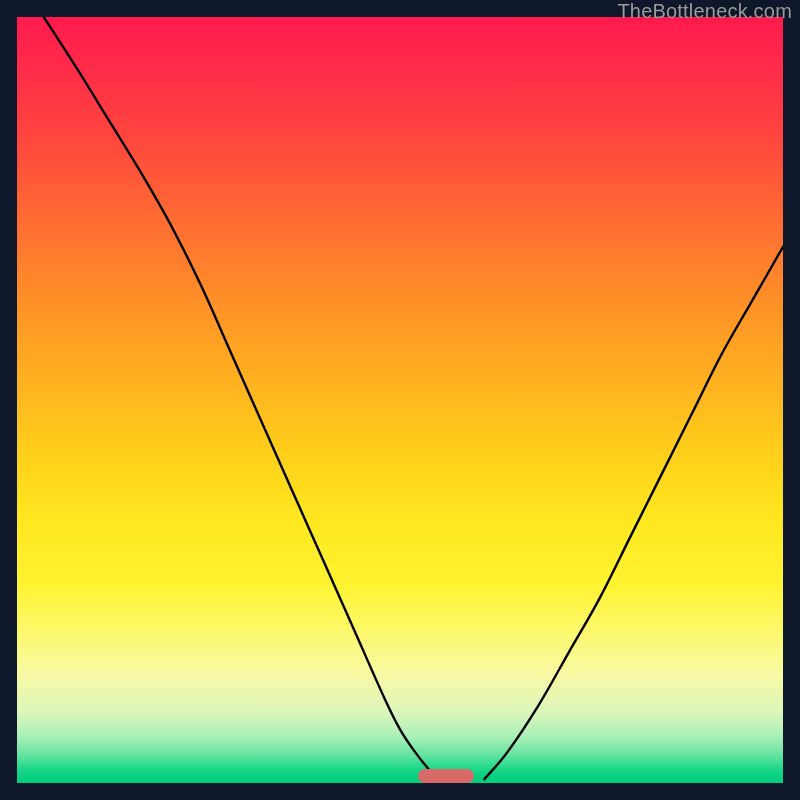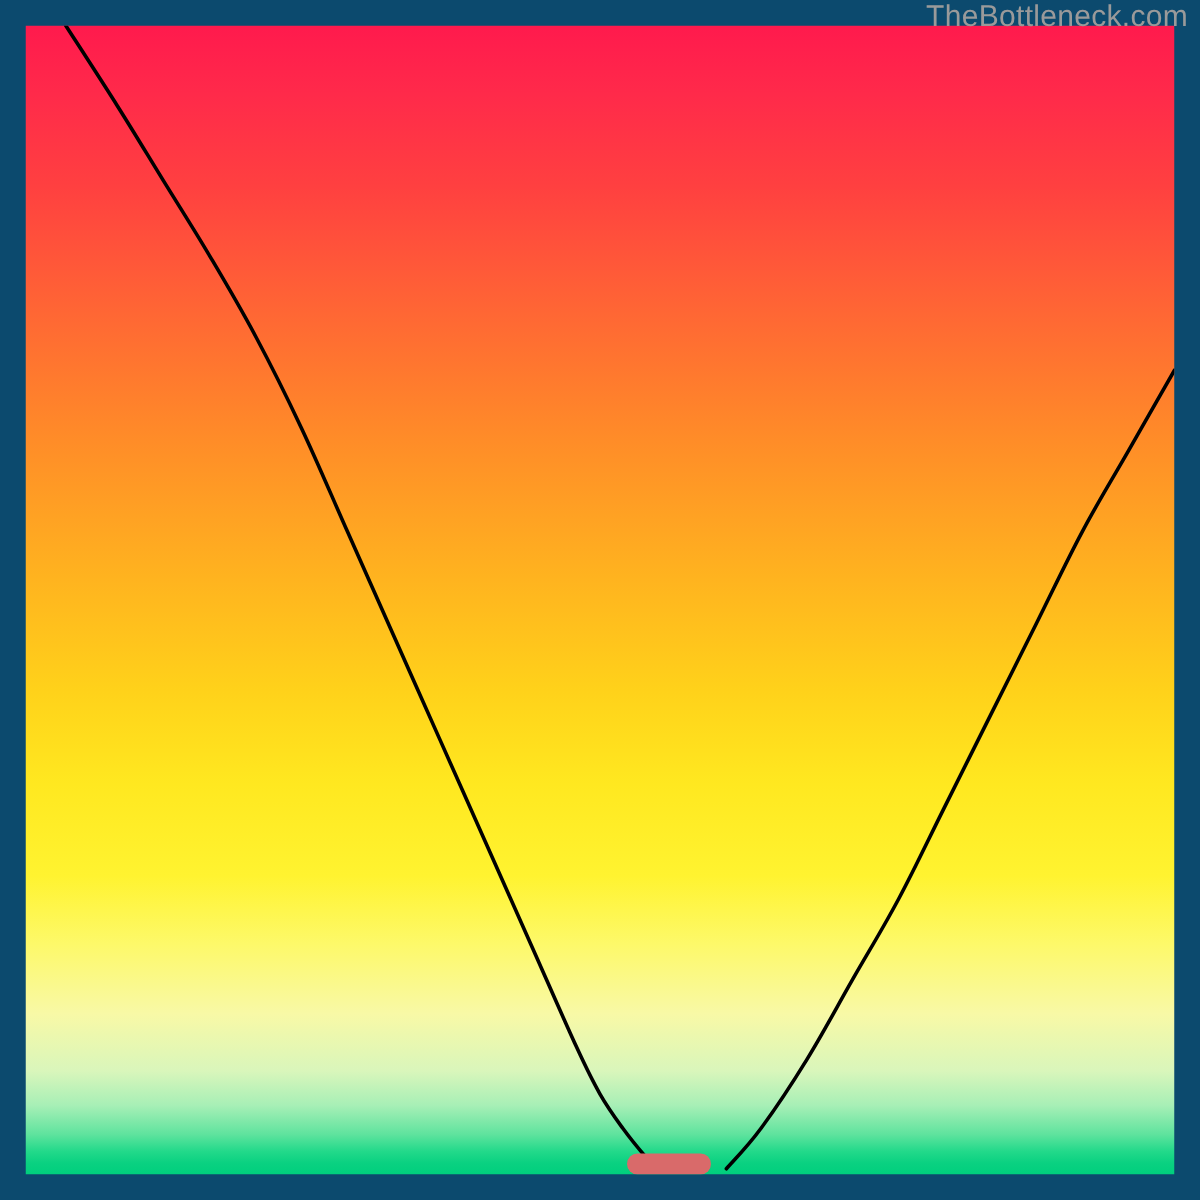"TheBottleneck.com" .frame { background: #0c4a6e -> #0f172a }
